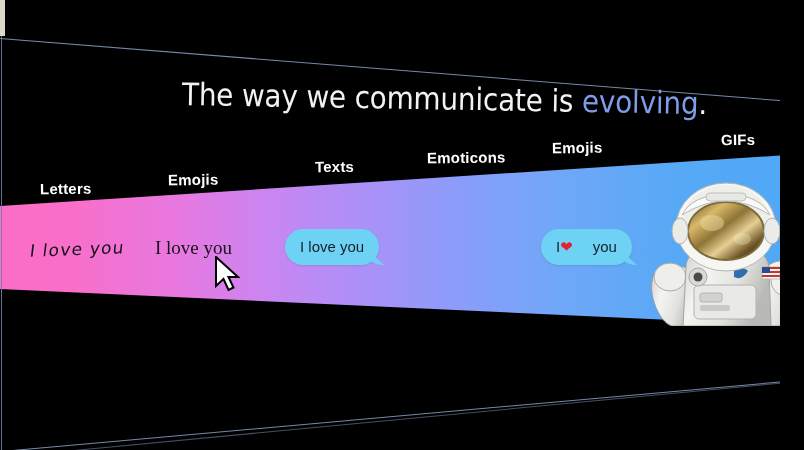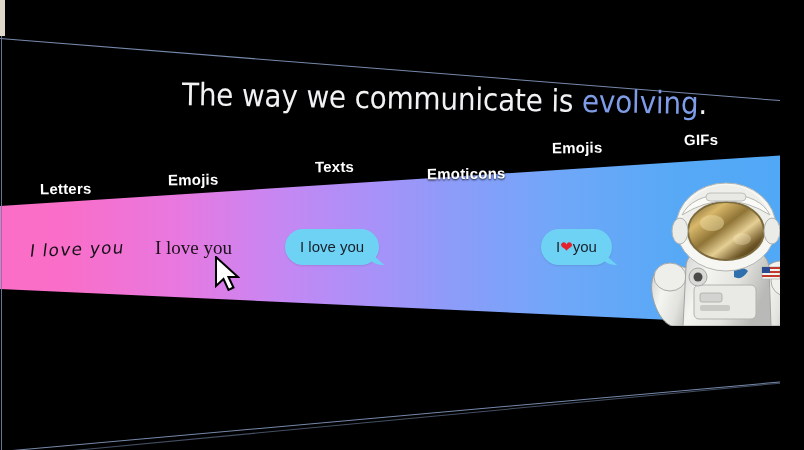"GIFs" div.era-label { left: 684px -> 721px }
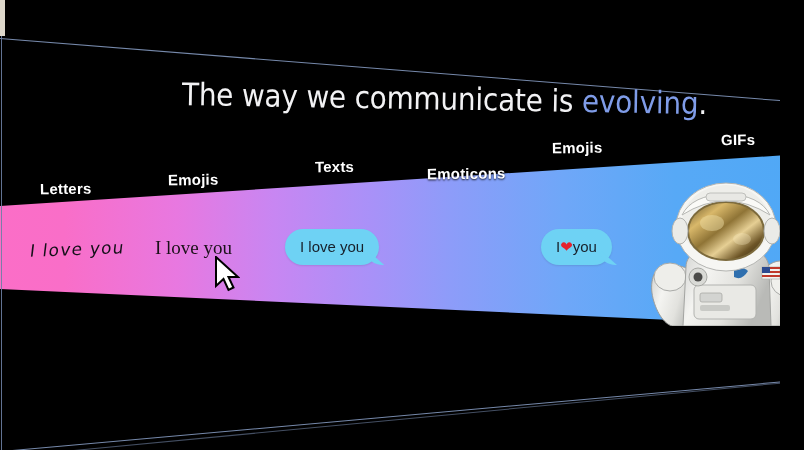"Emoticons" div.era-label { top: 165px -> 149px }
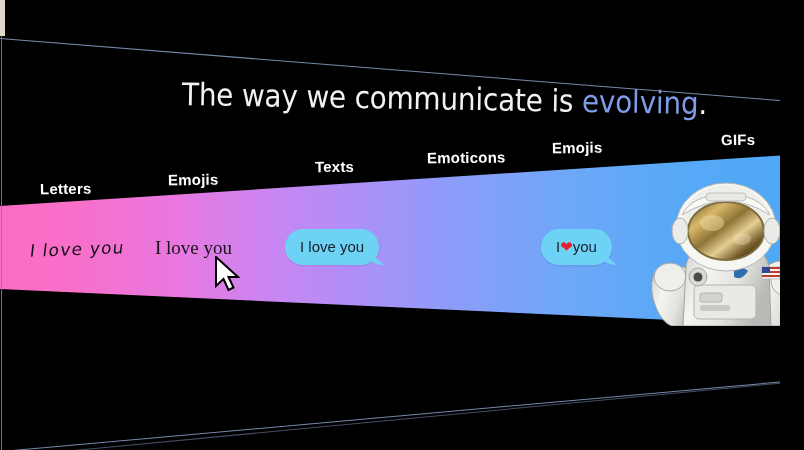"you" span { margin-left: 0 -> 20px }
